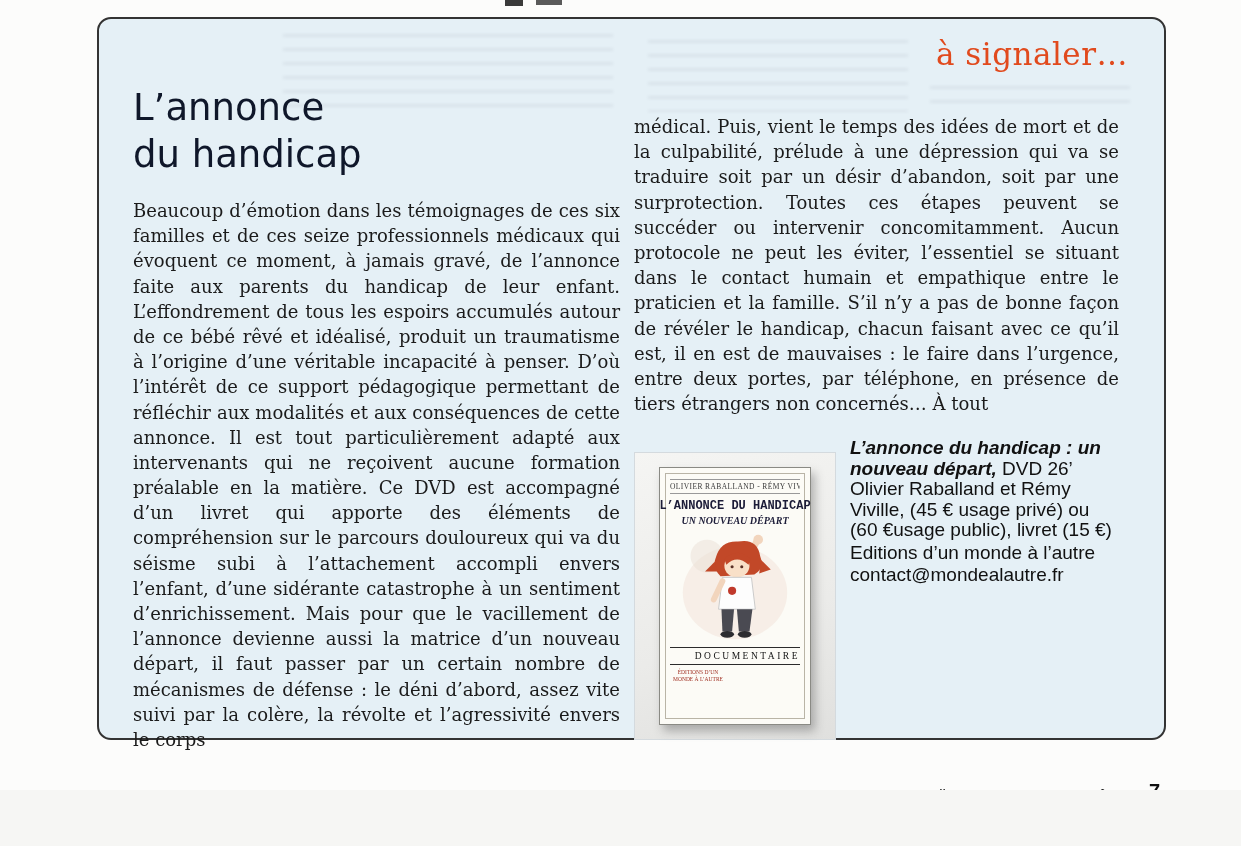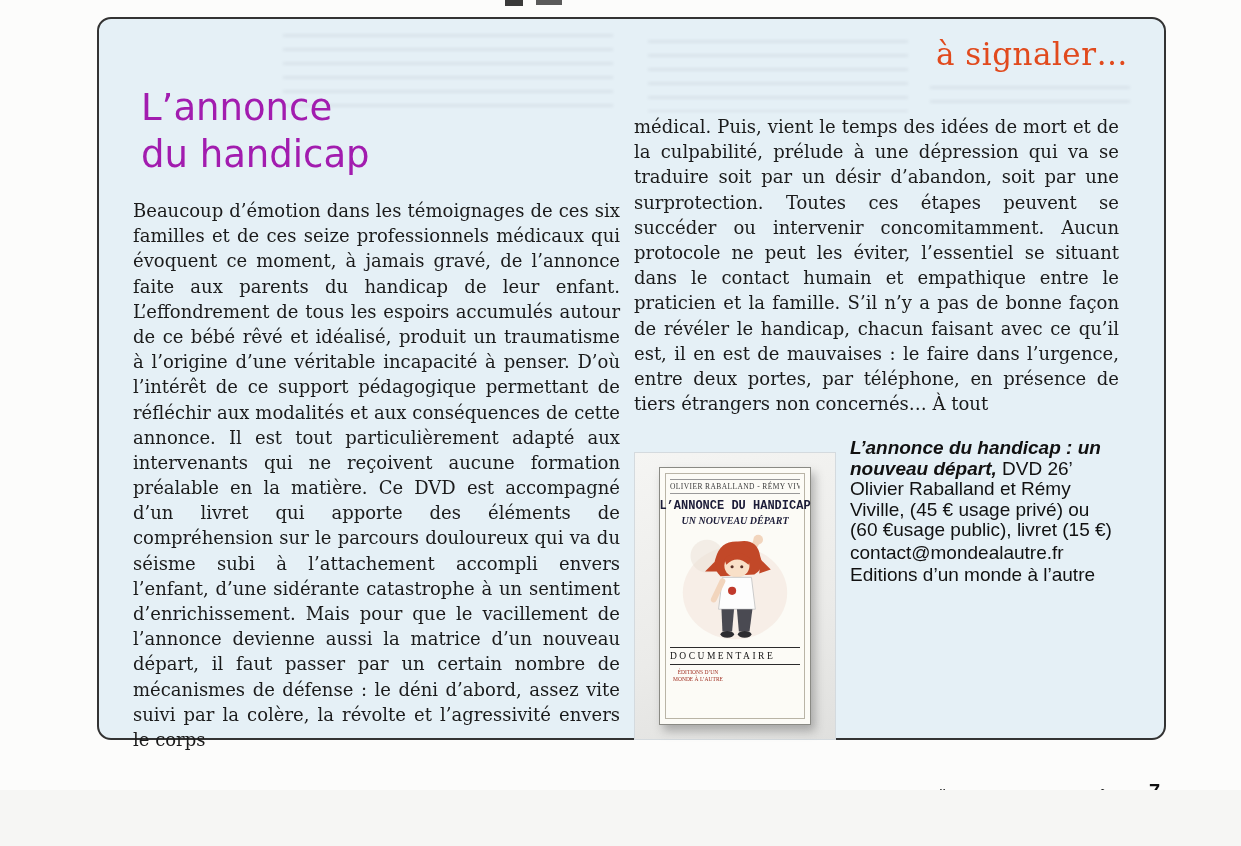"L’annonce" .article-title { color: #a21caf -> #0f172a; left: 141px -> 133px }
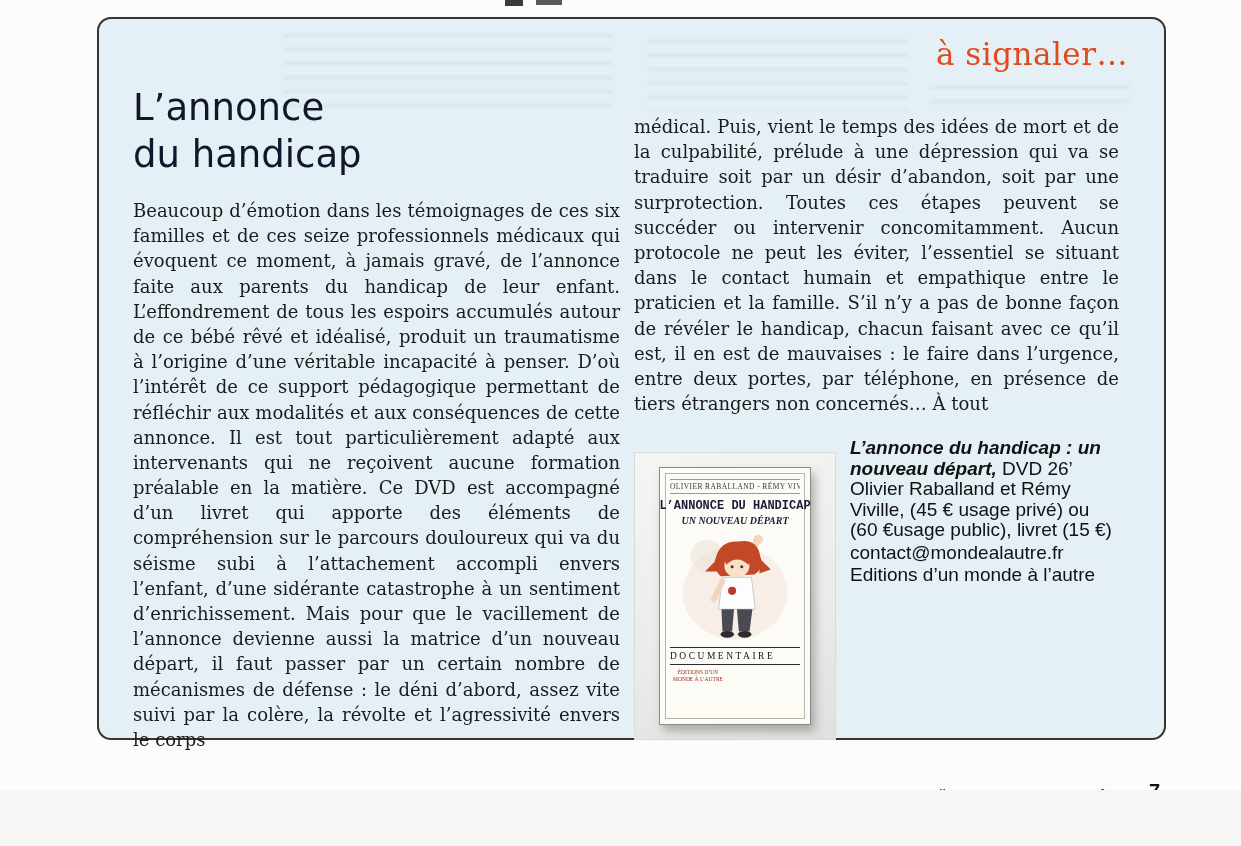"contact@mondealautre.fr" div.caption-line { order: before "Editions d’un monde à l’autre" -> after "Editions d’un monde à l’autre" }
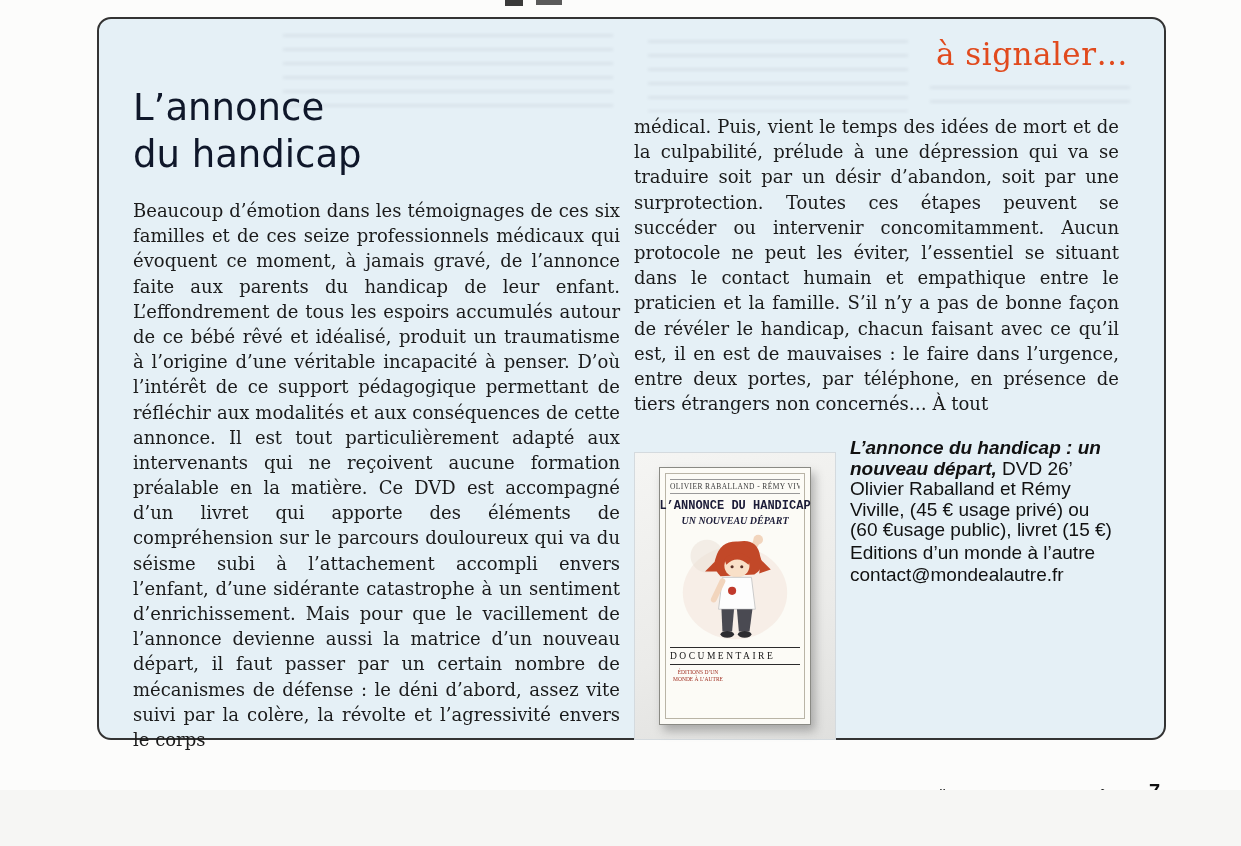"DOCUMENTAIRE" .dvd-genre { text-align: left -> right }
